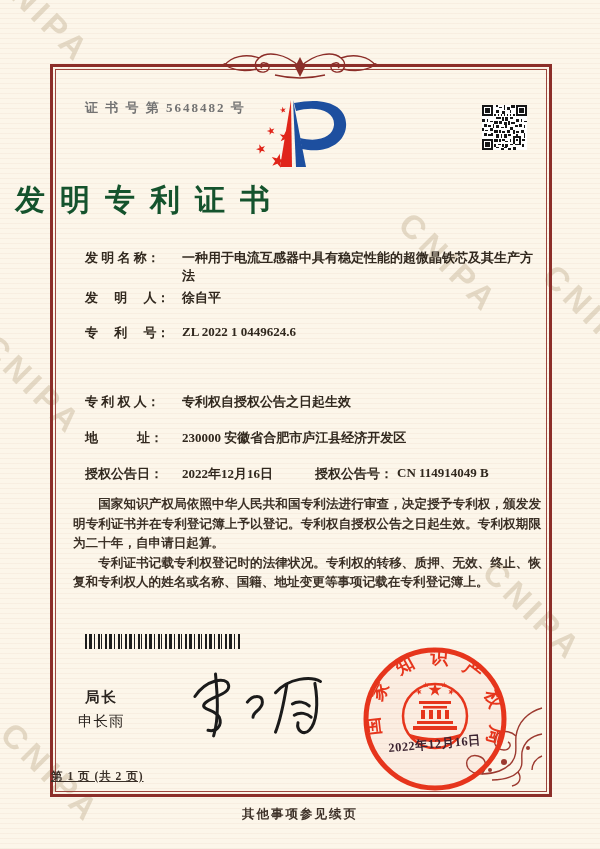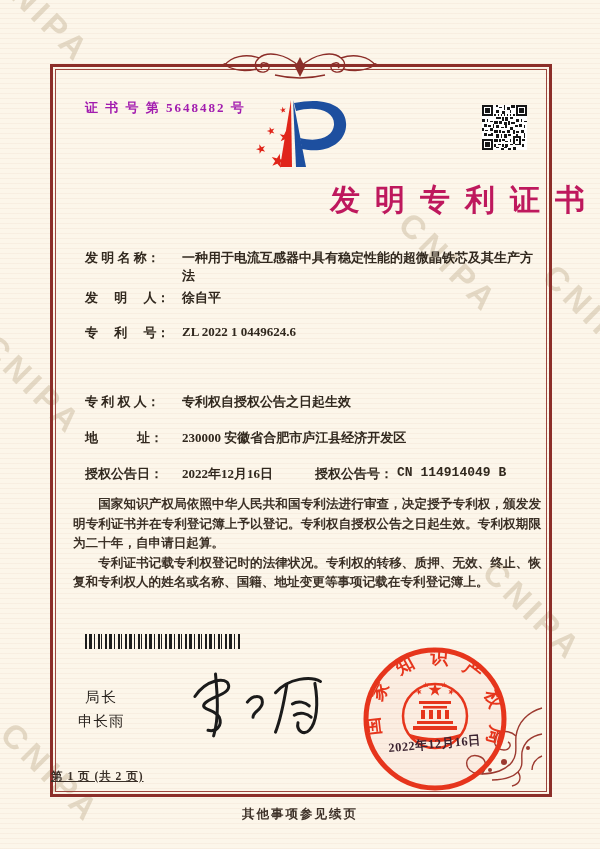"证 书 号 第 5648482" .cert-no { color: #a21caf -> #737373 }
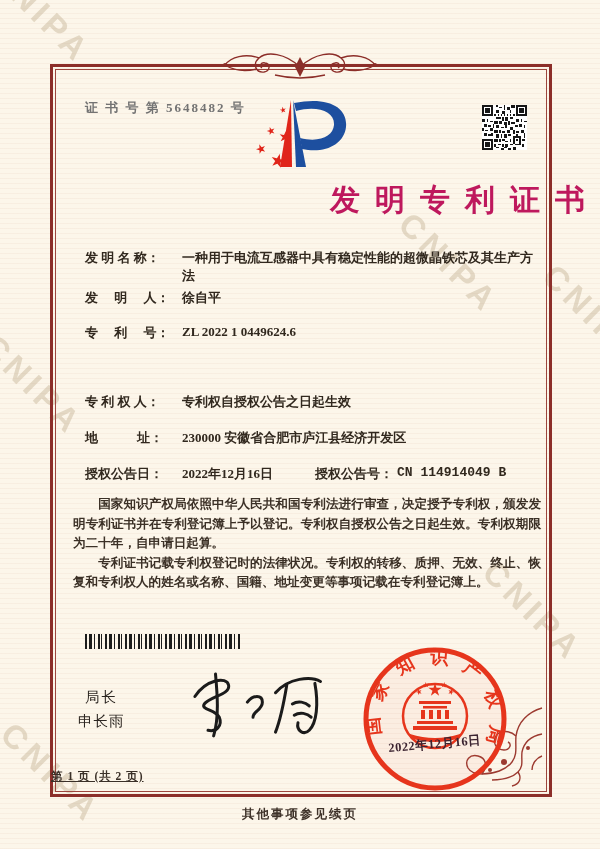"发明专利证书" .title { color: #be185d -> #14532d; text-align: right -> left }
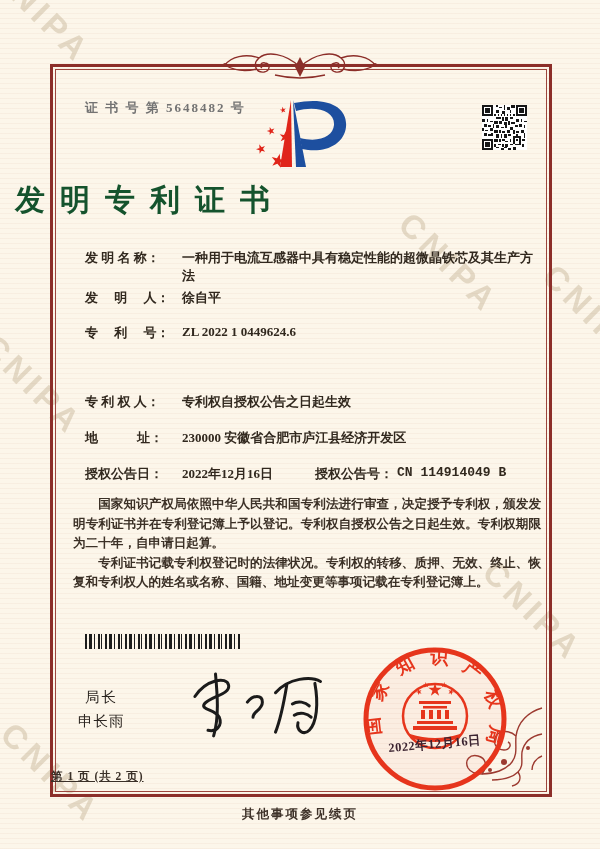"授权公告号： CN 114914049 B" .fpair2 { font-family: Liberation Mono, monospace -> none }
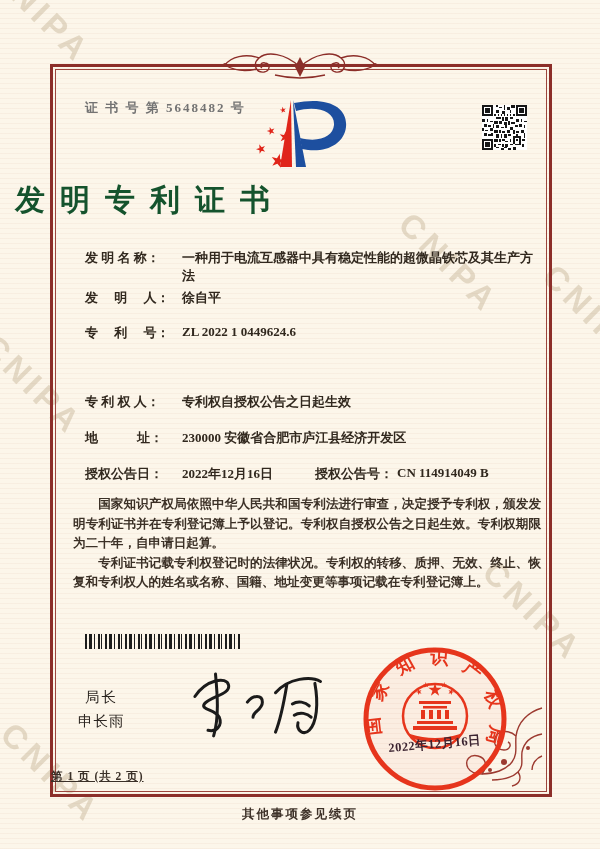"局长" .director-title { font-weight: normal -> bold }
